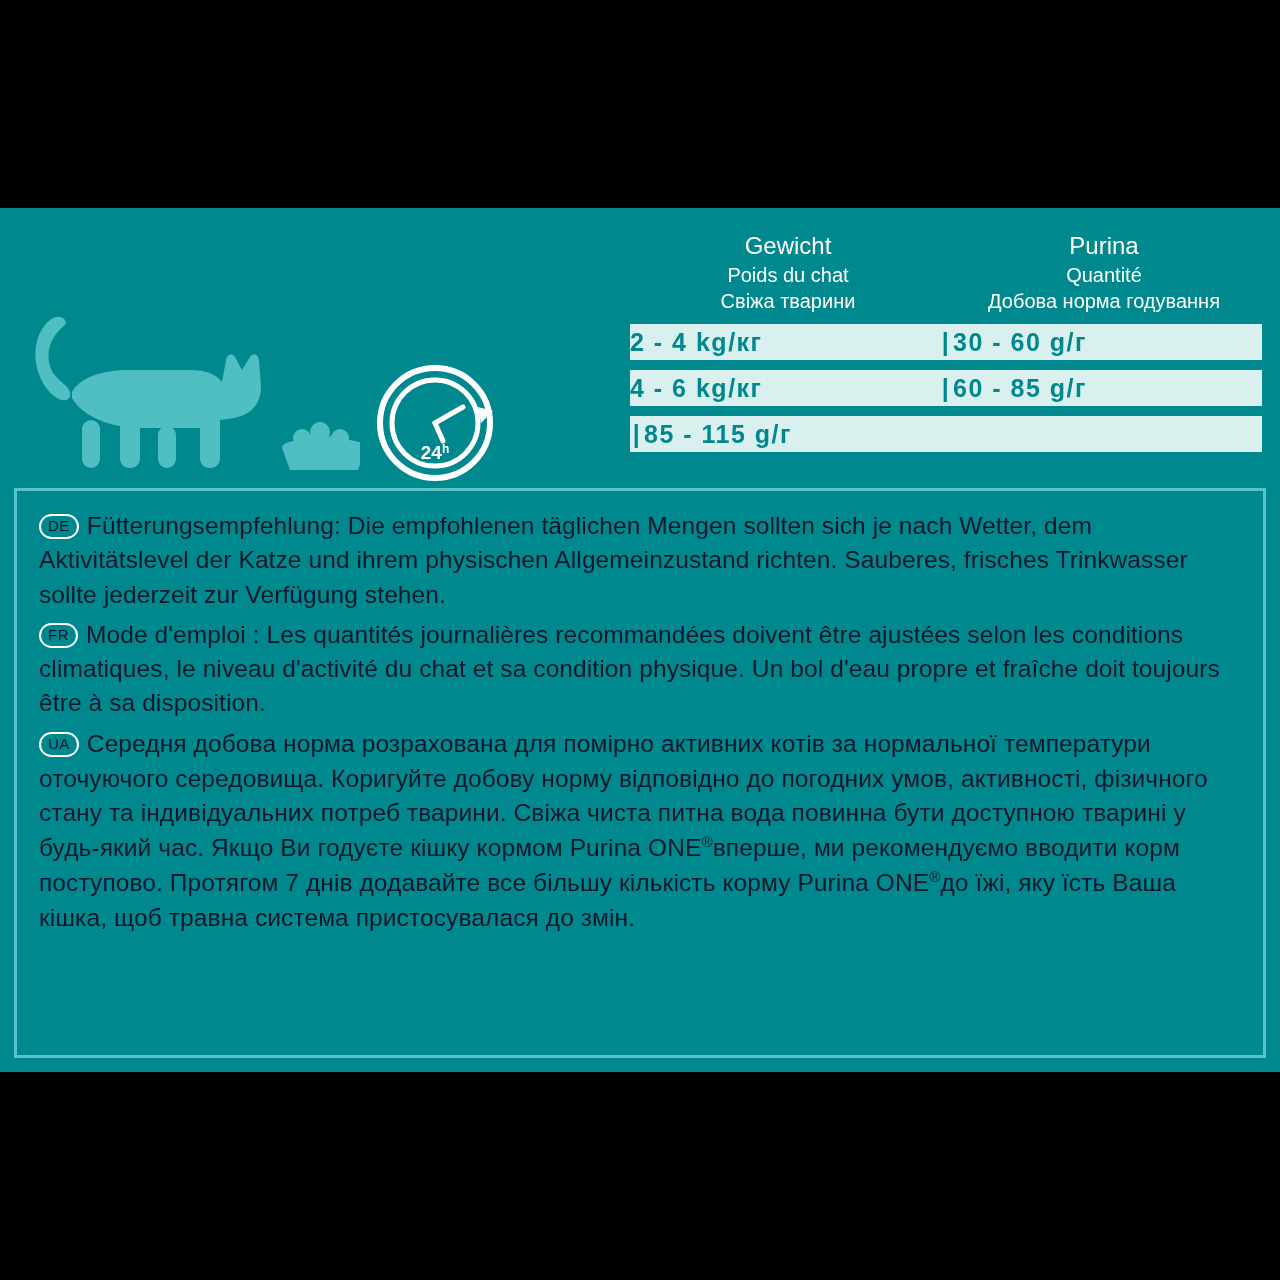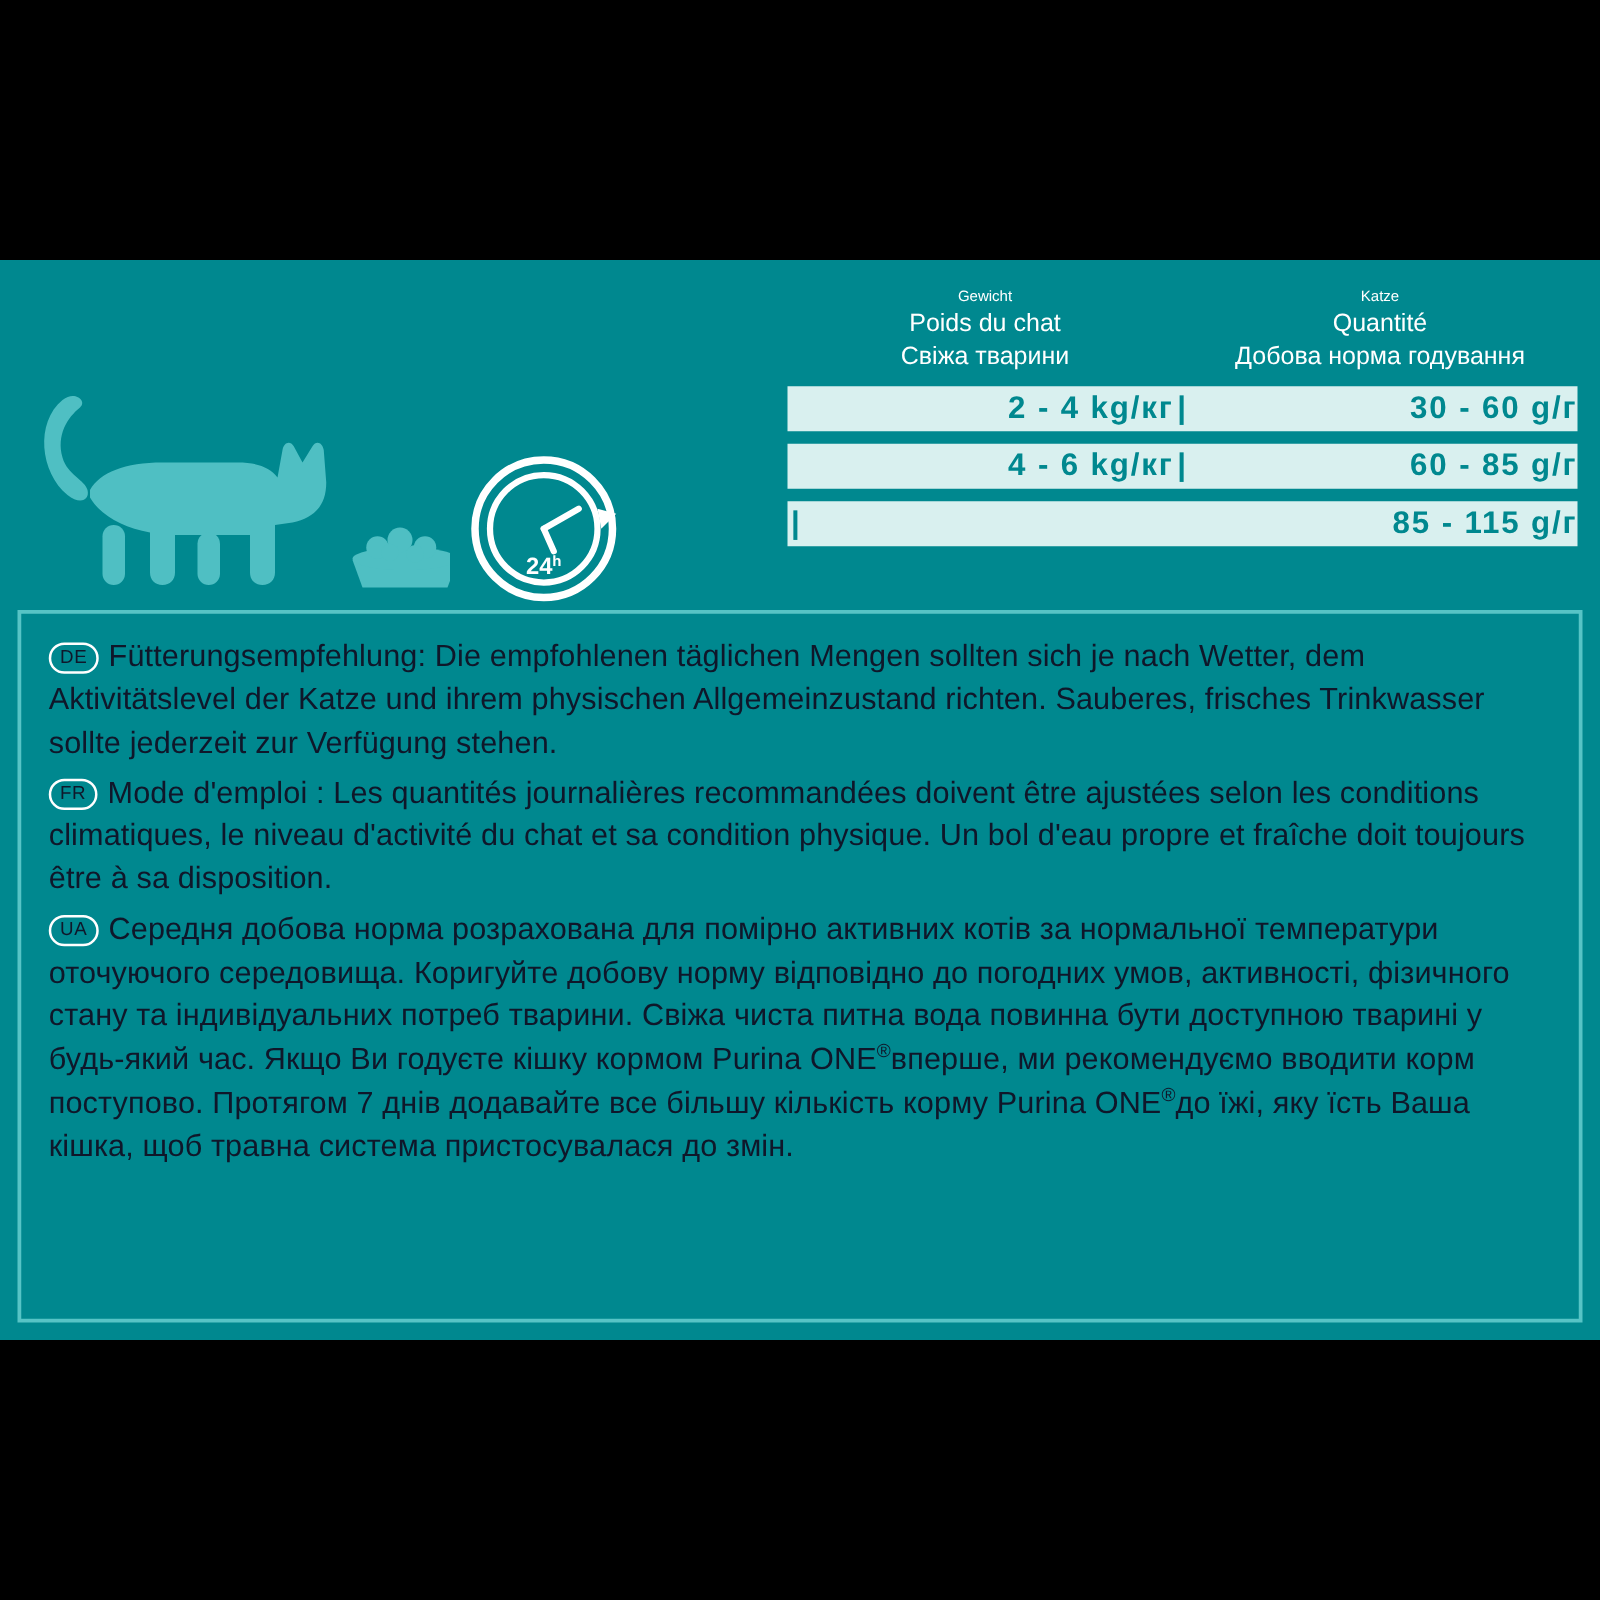"Gewicht" .feed-head .l1 { font-size: 12px -> 24px }
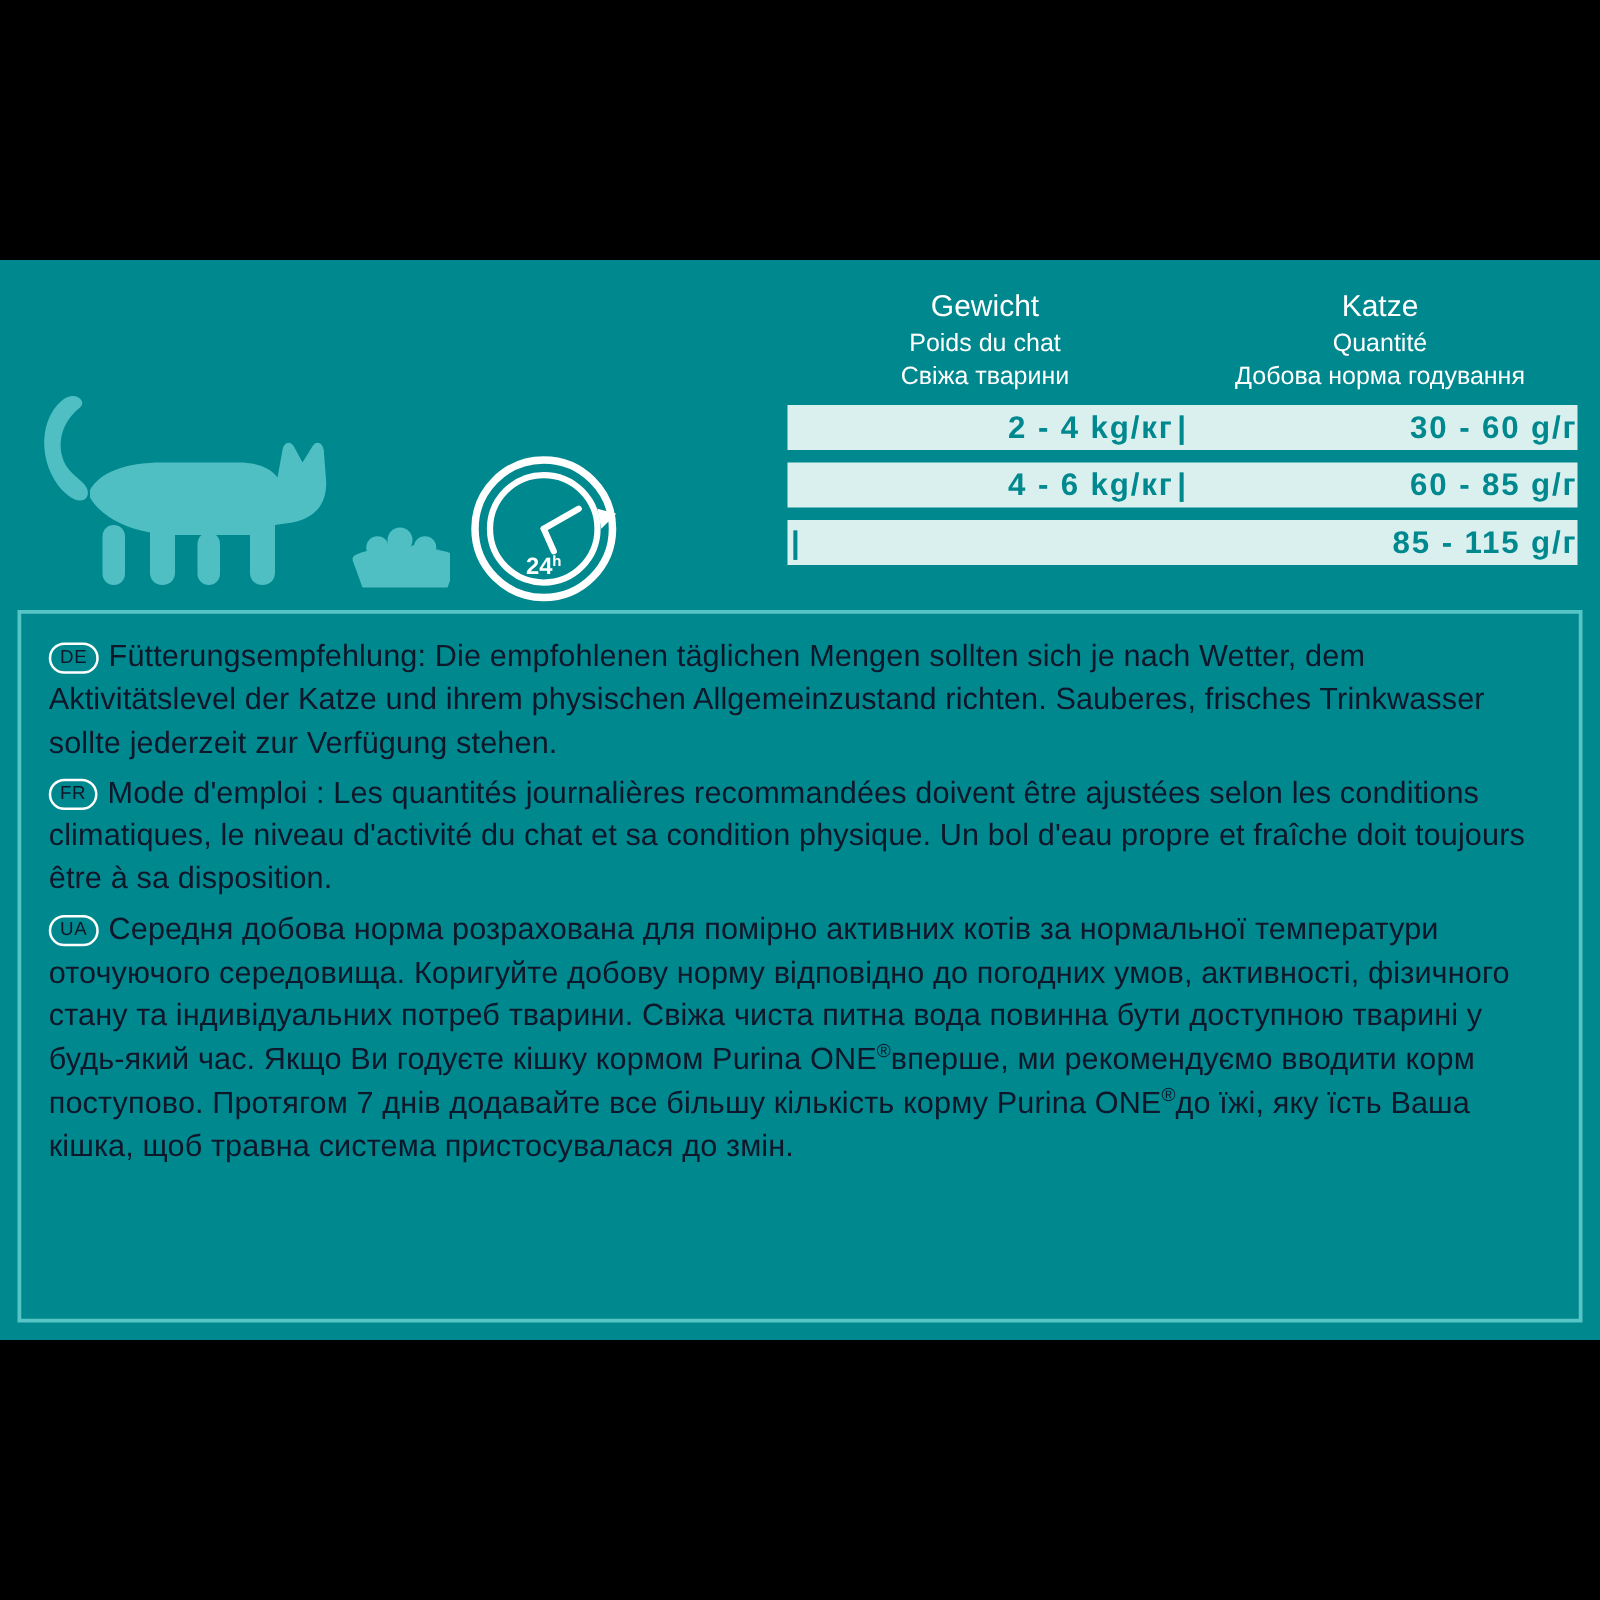"Katze" div.l1 { text: Katze -> Purina }
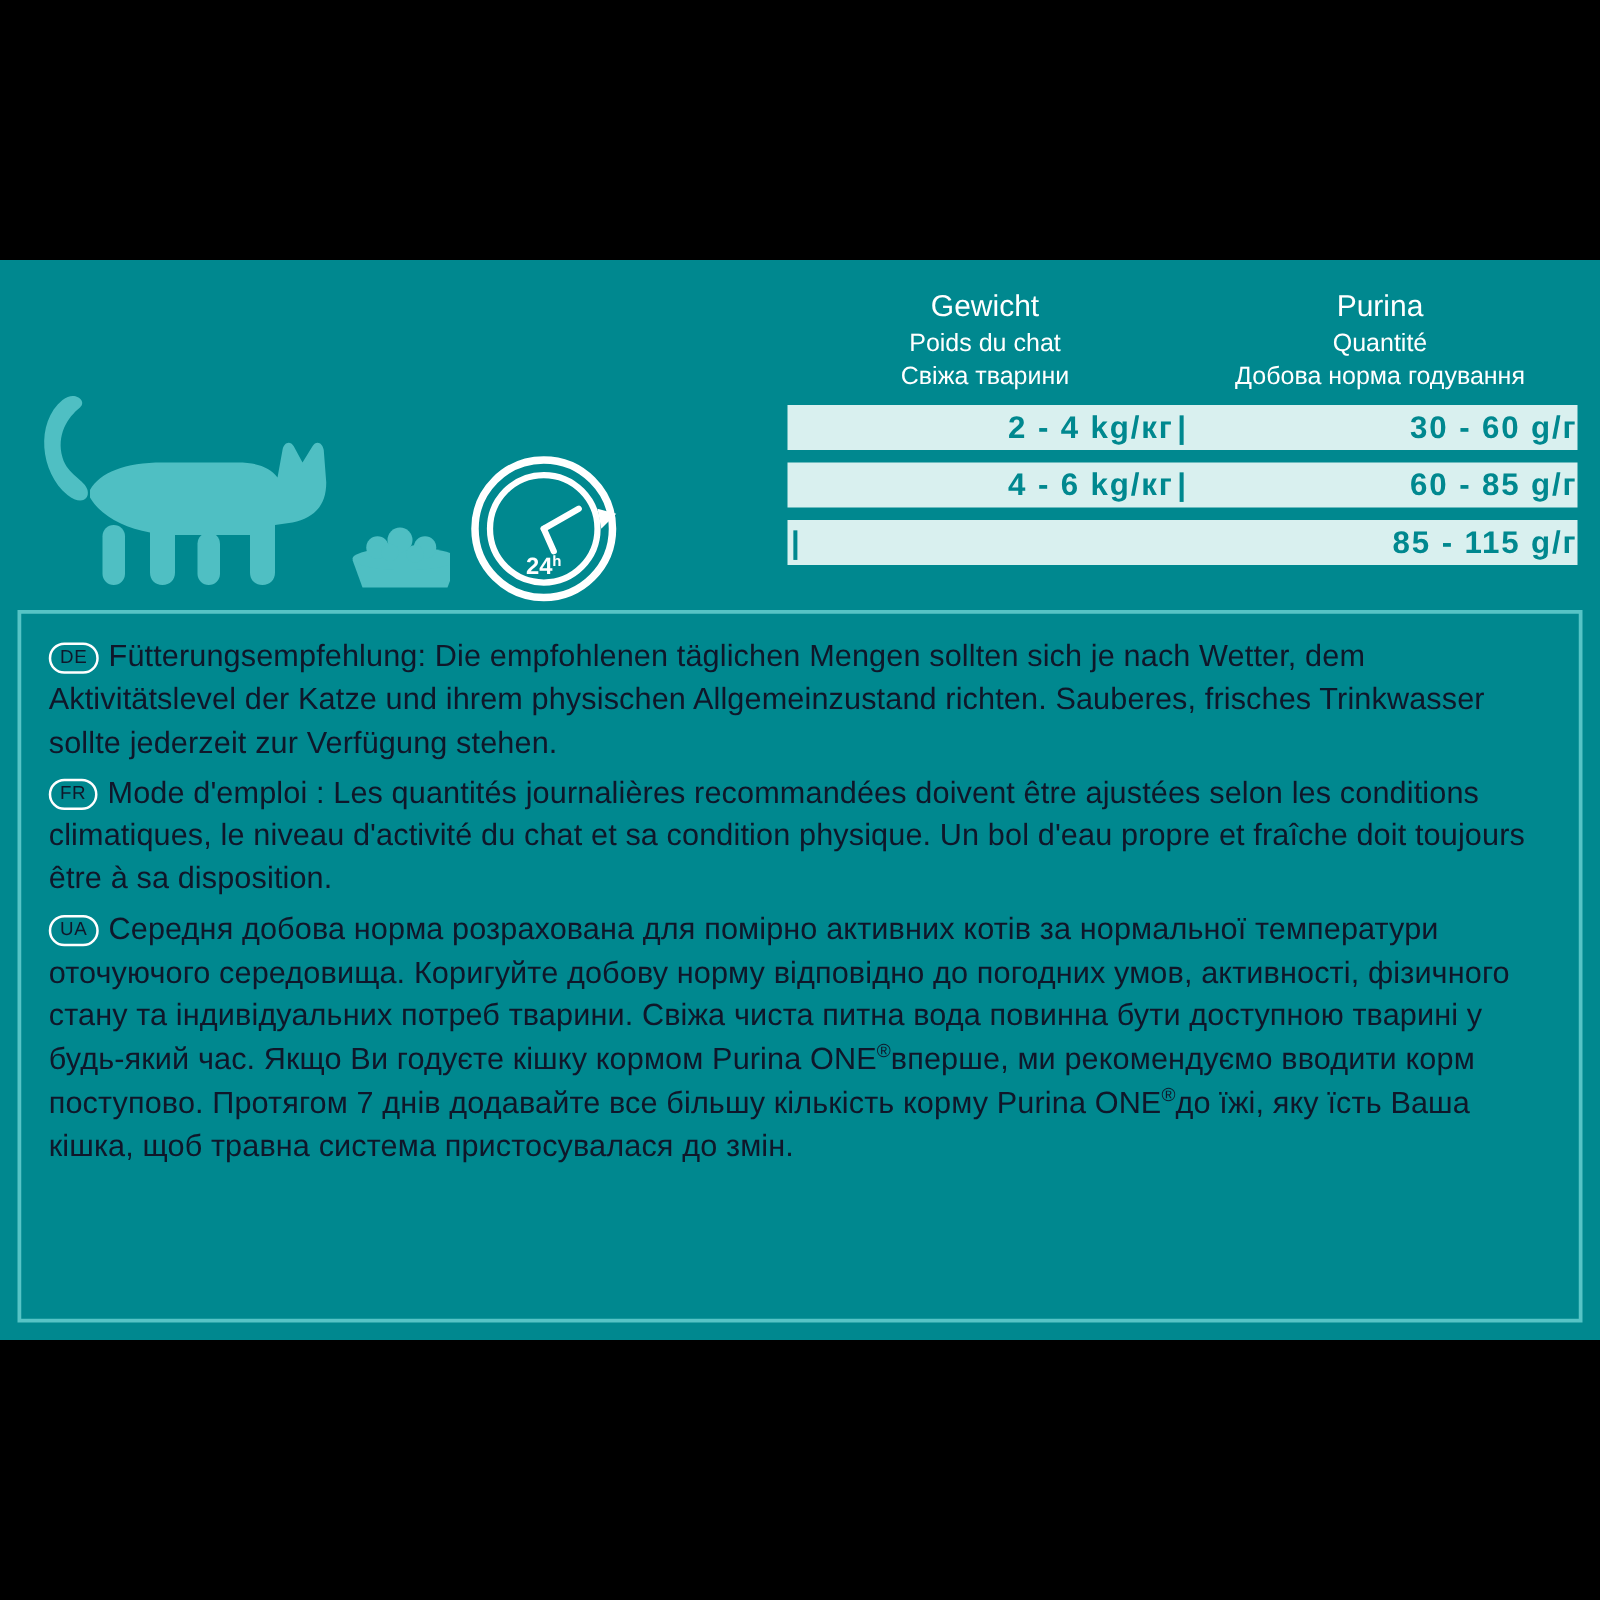"2 - 4 kg/кг" .feed-row .cell { text-align: right -> left }
